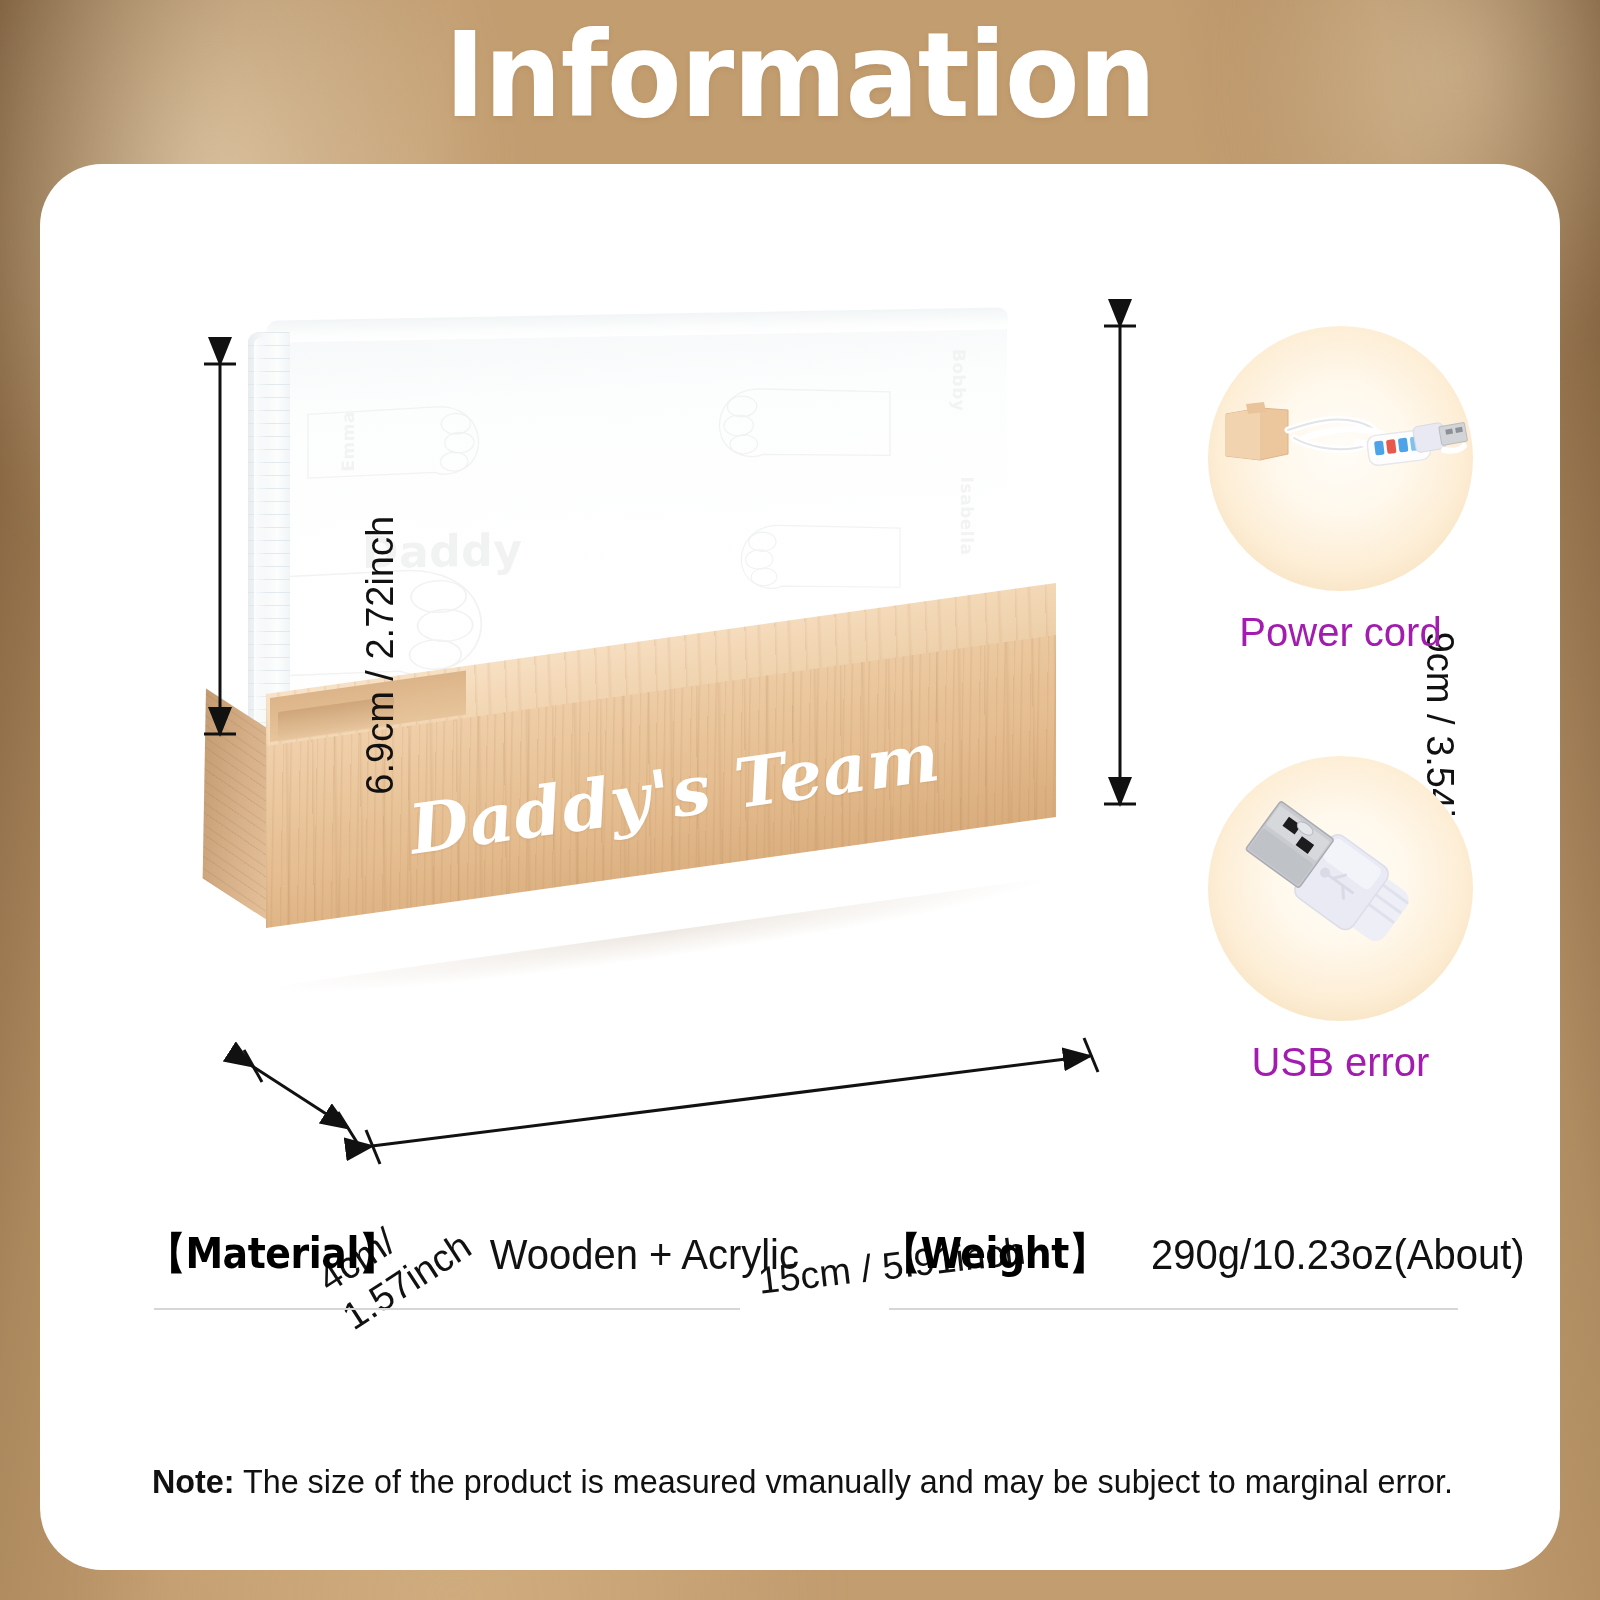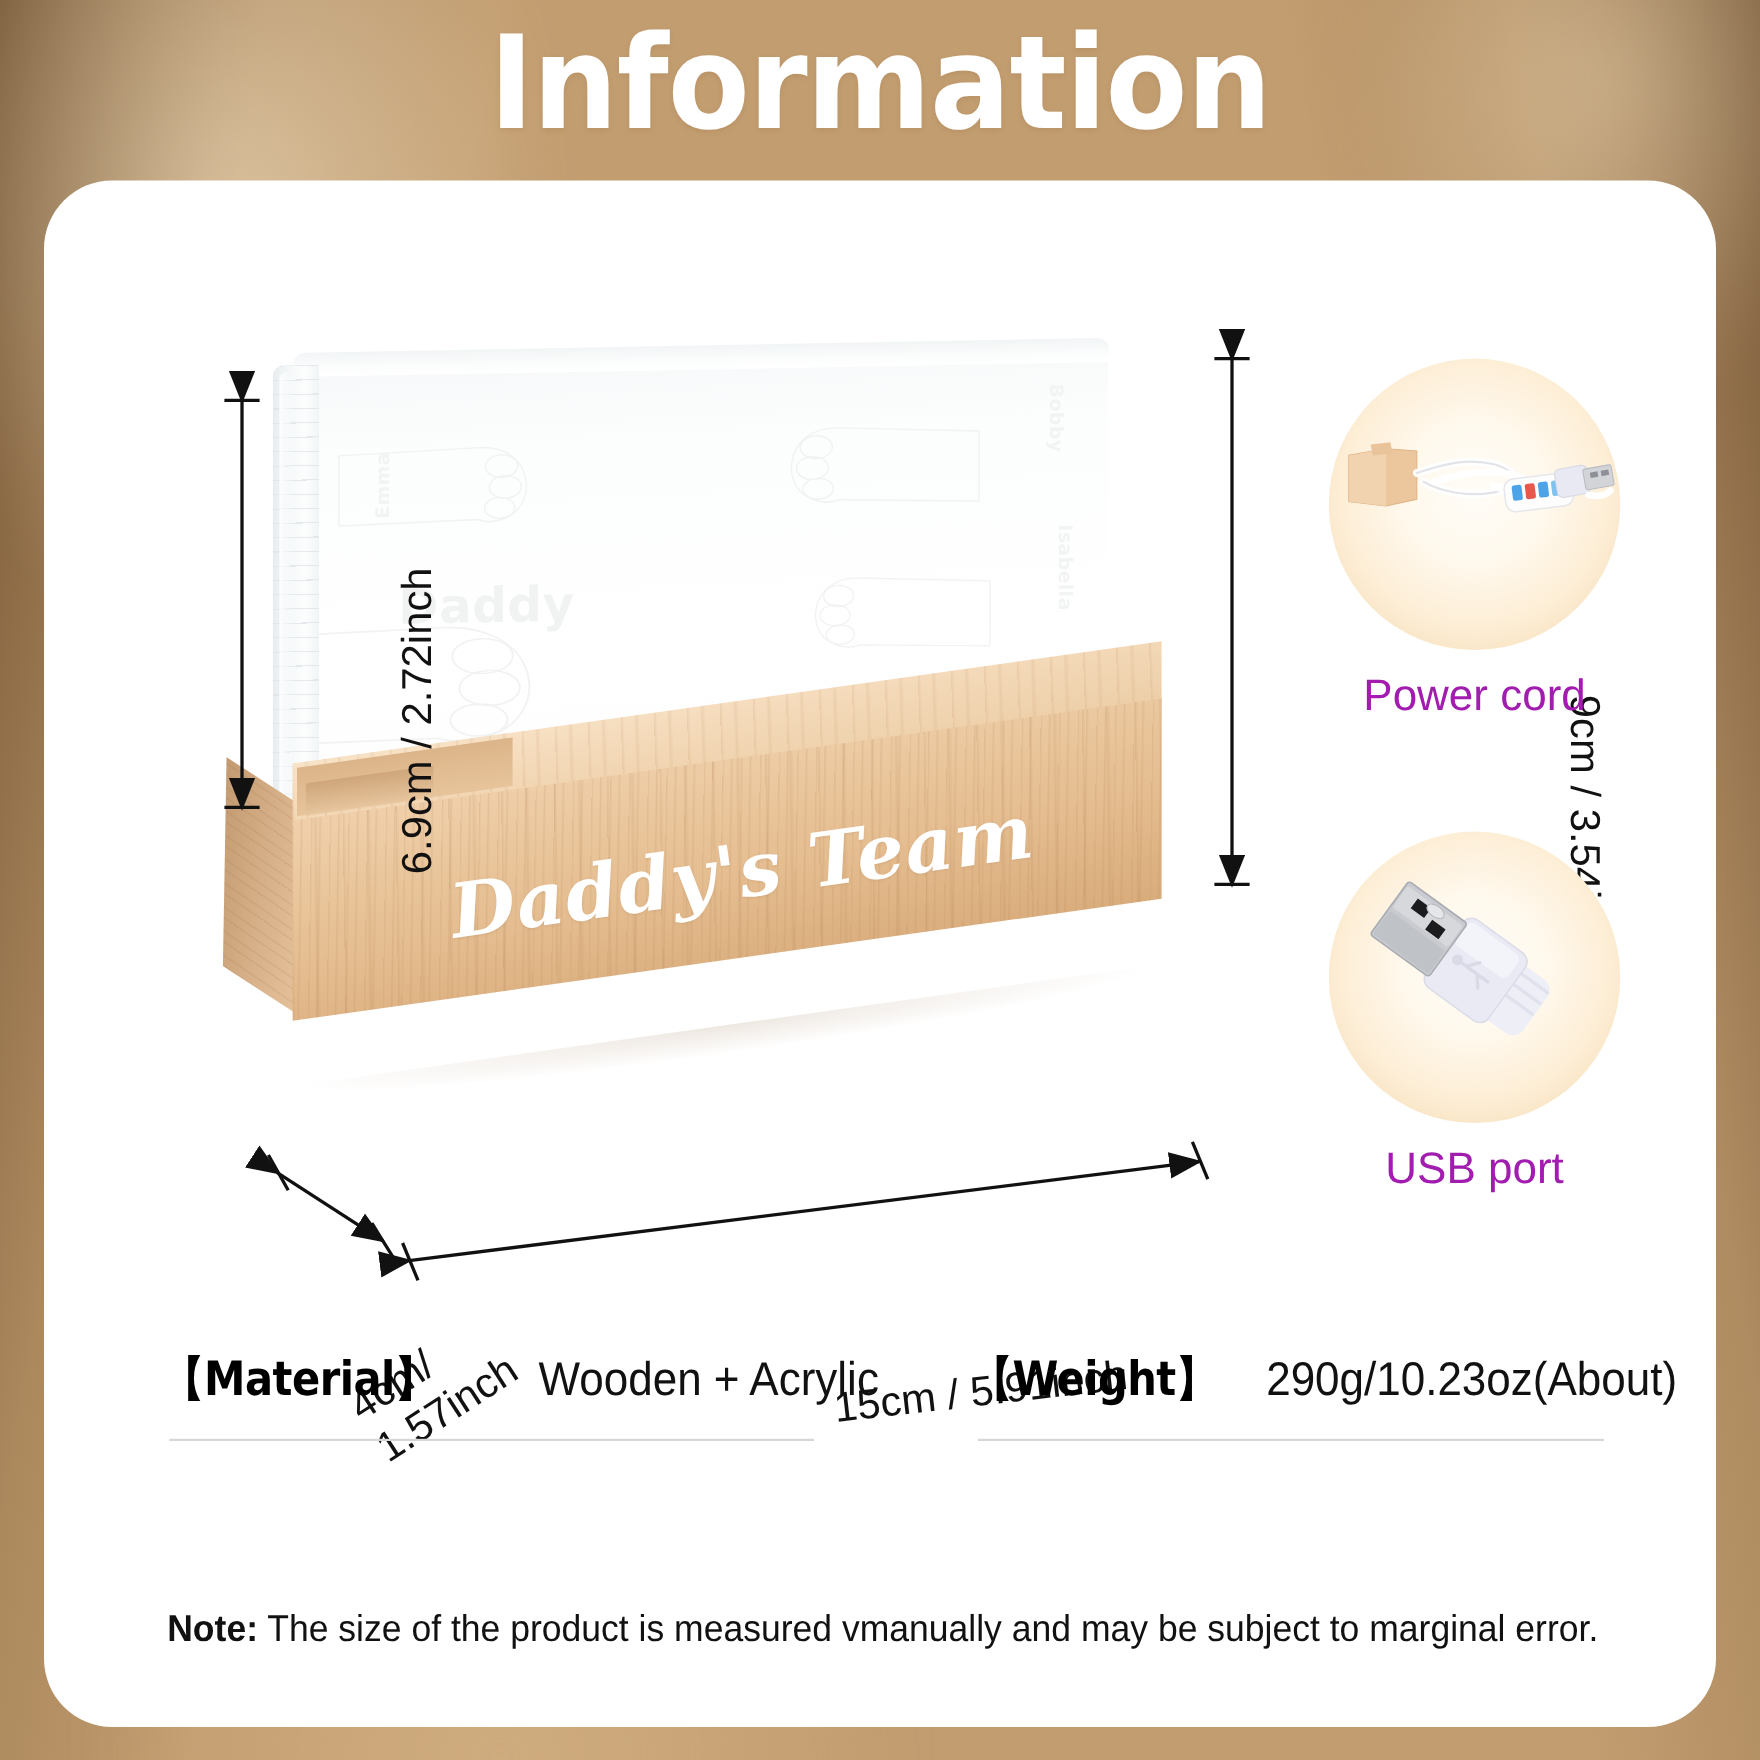"USB port" div.inset-caption { text: port -> error }
